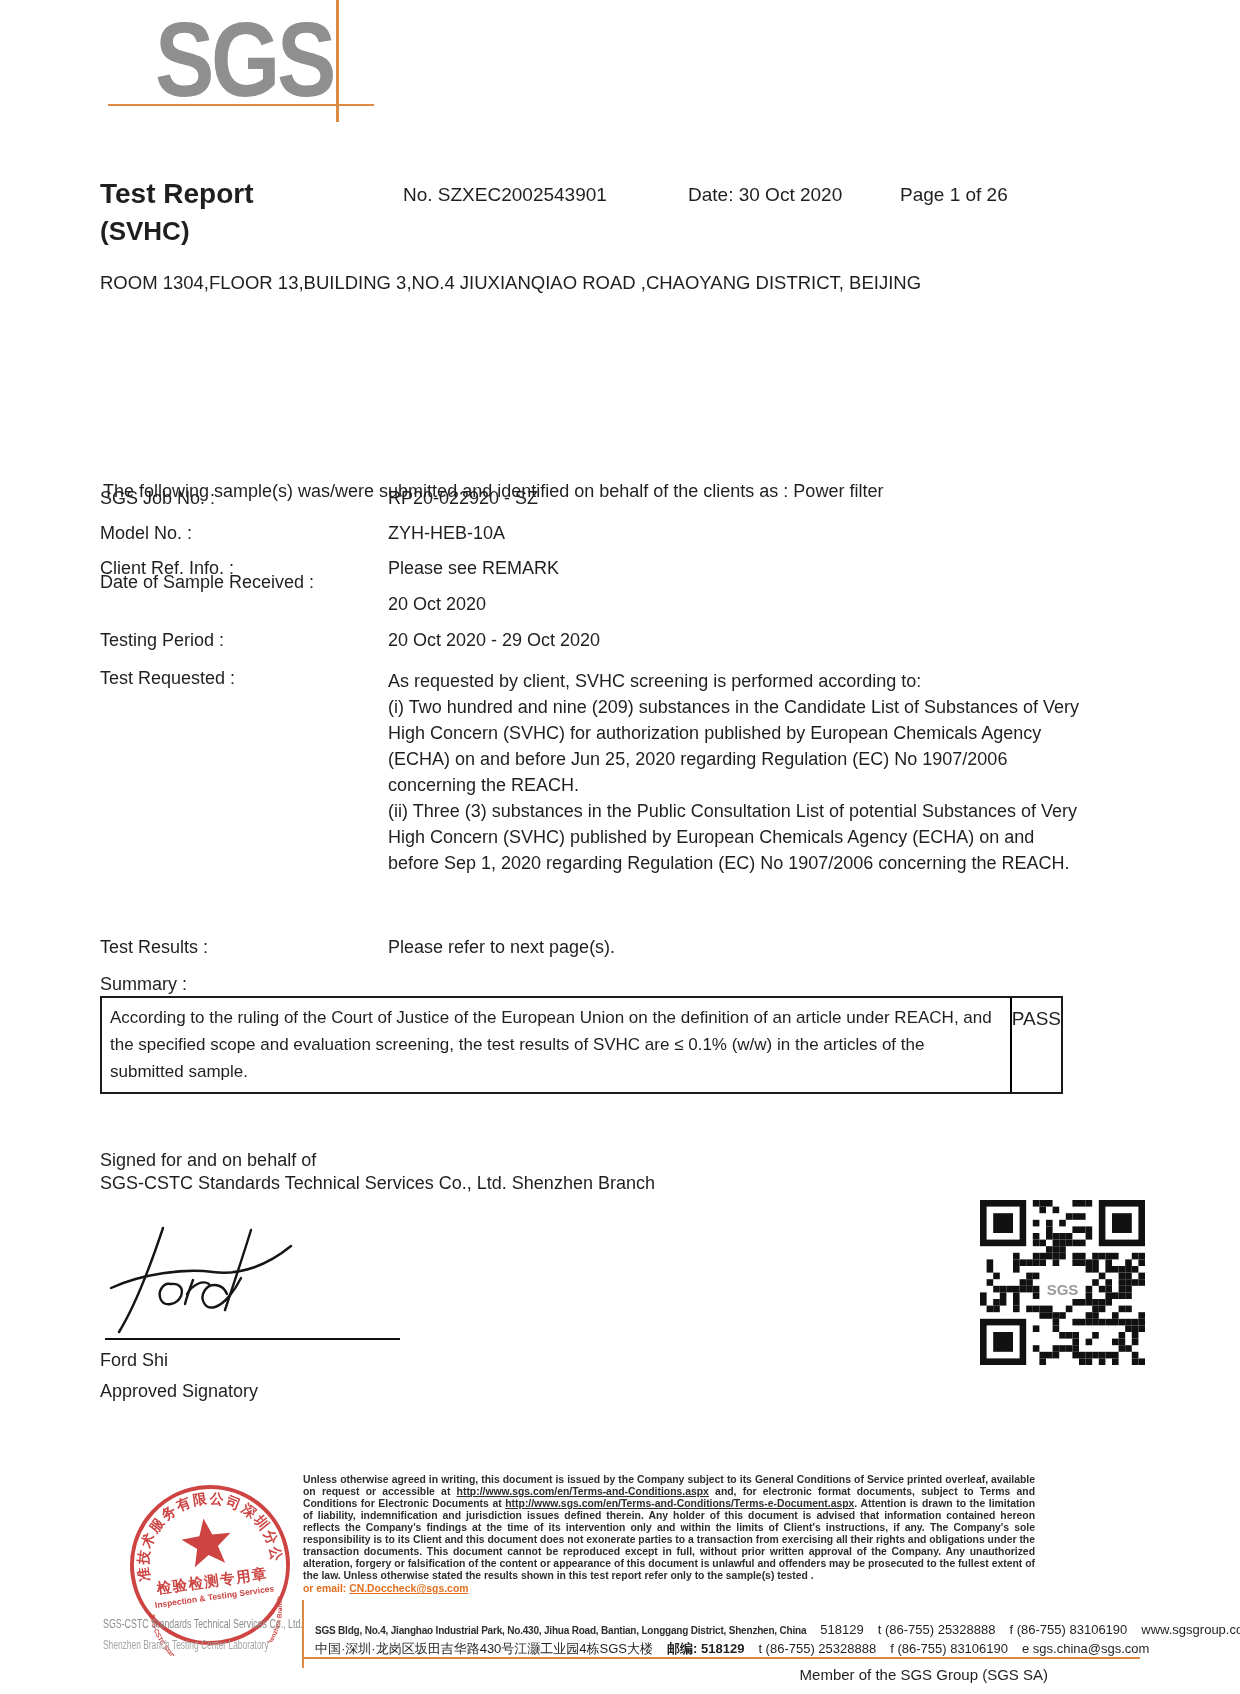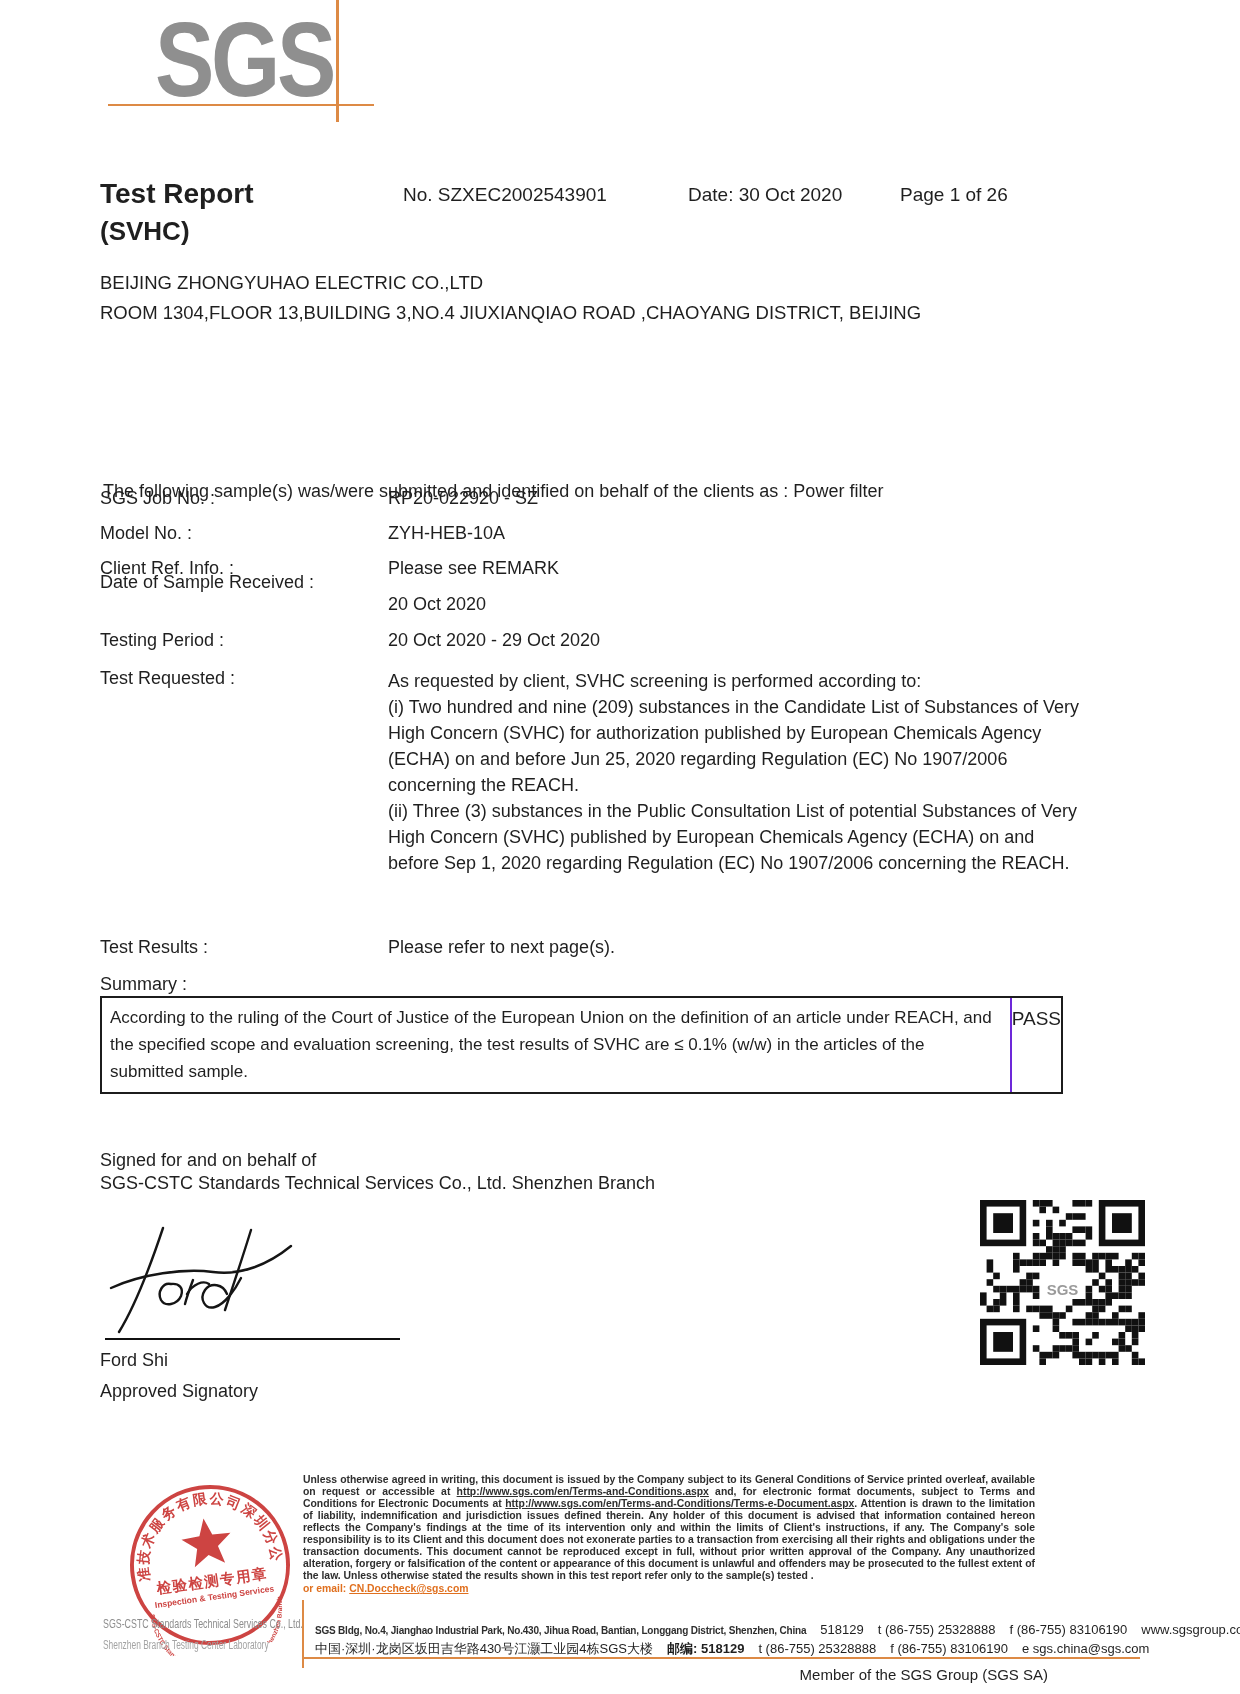"BEIJING ZHONGYUHAO ELECTRIC CO.,LTD" div { html: <div>BEIJING ZHONGYUHAO ELECTRIC CO.,LTD</div> -> none }
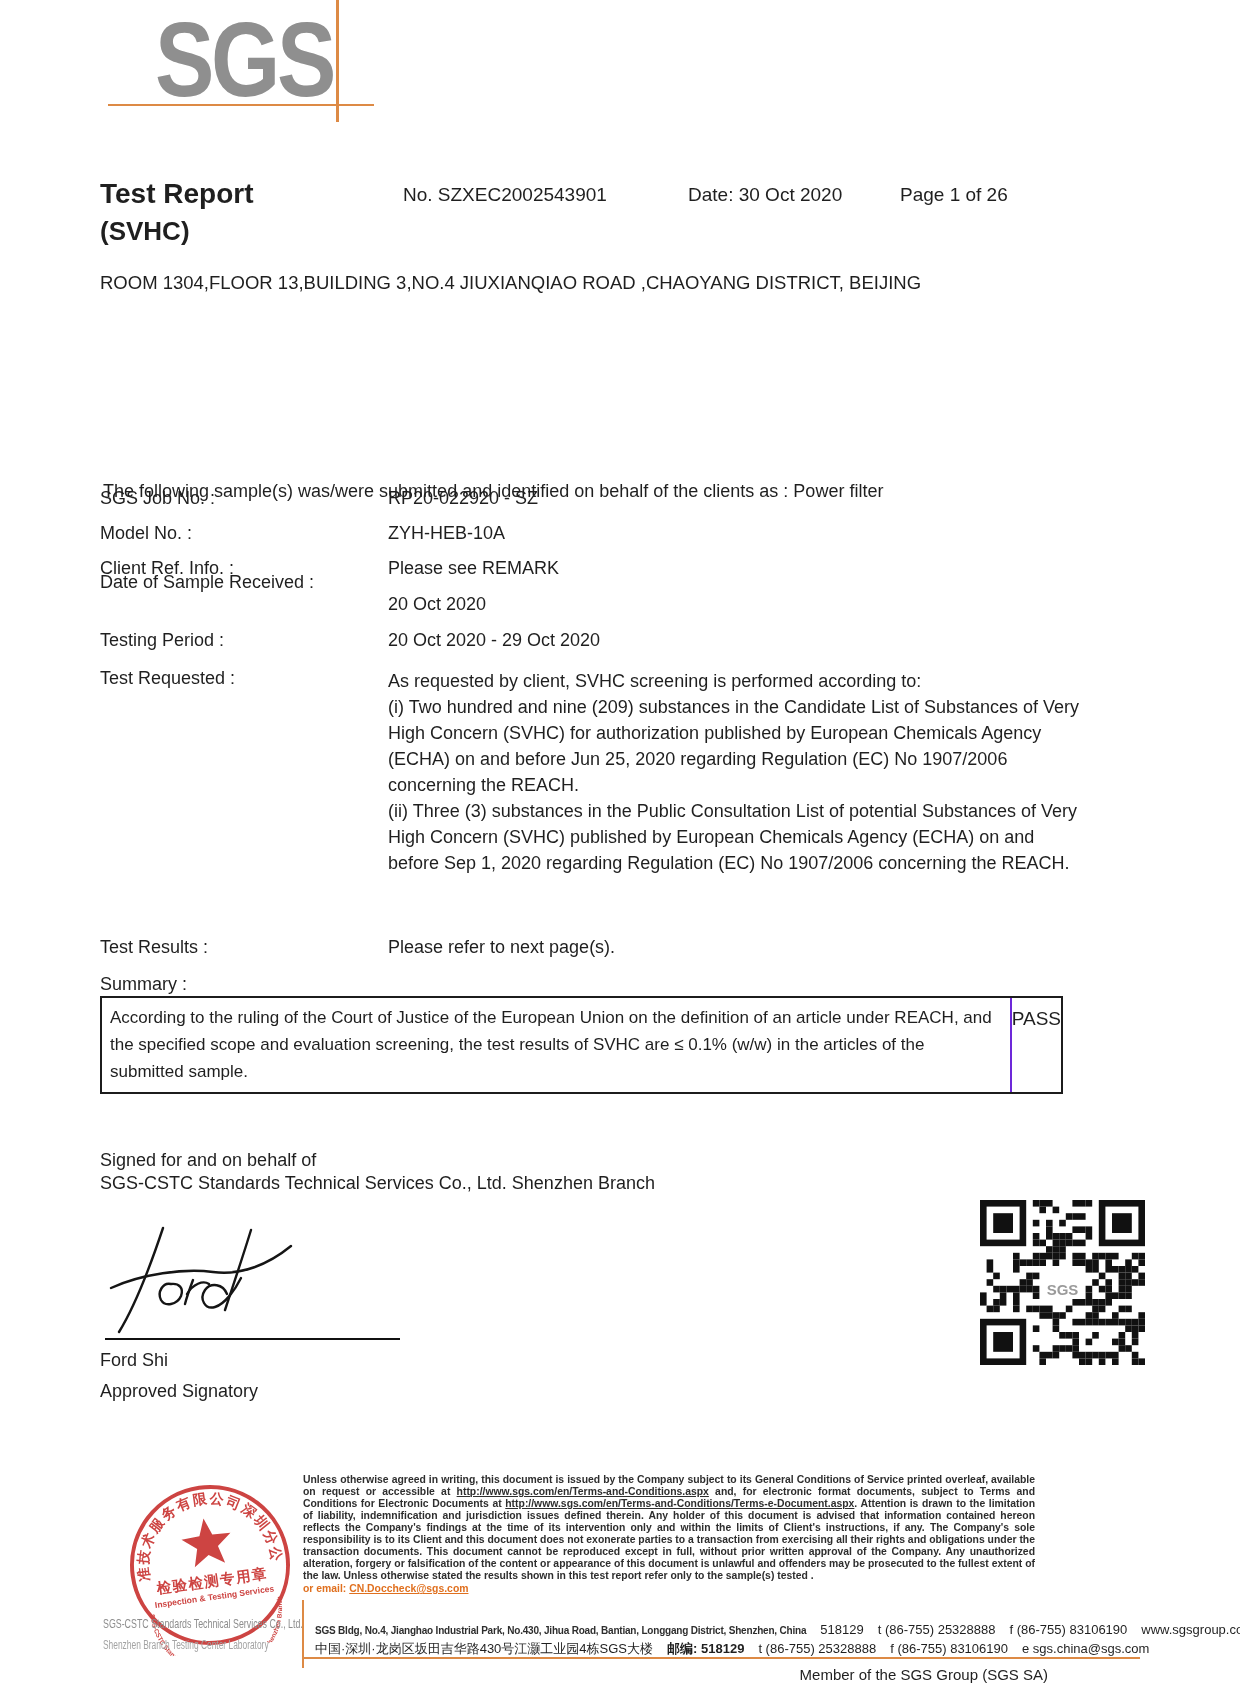"According to the ruling of" .sum-left { border-right: 2px solid #6d28d9 -> 2px solid #000000 }
